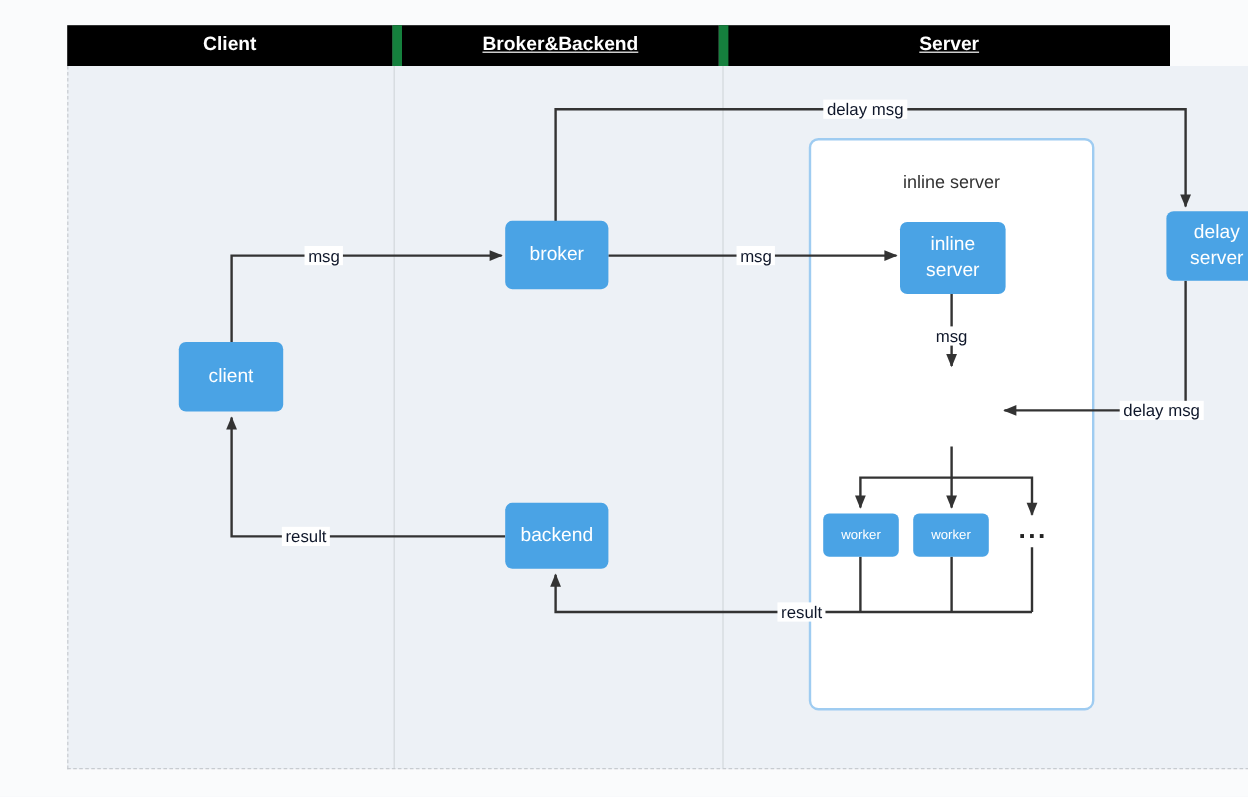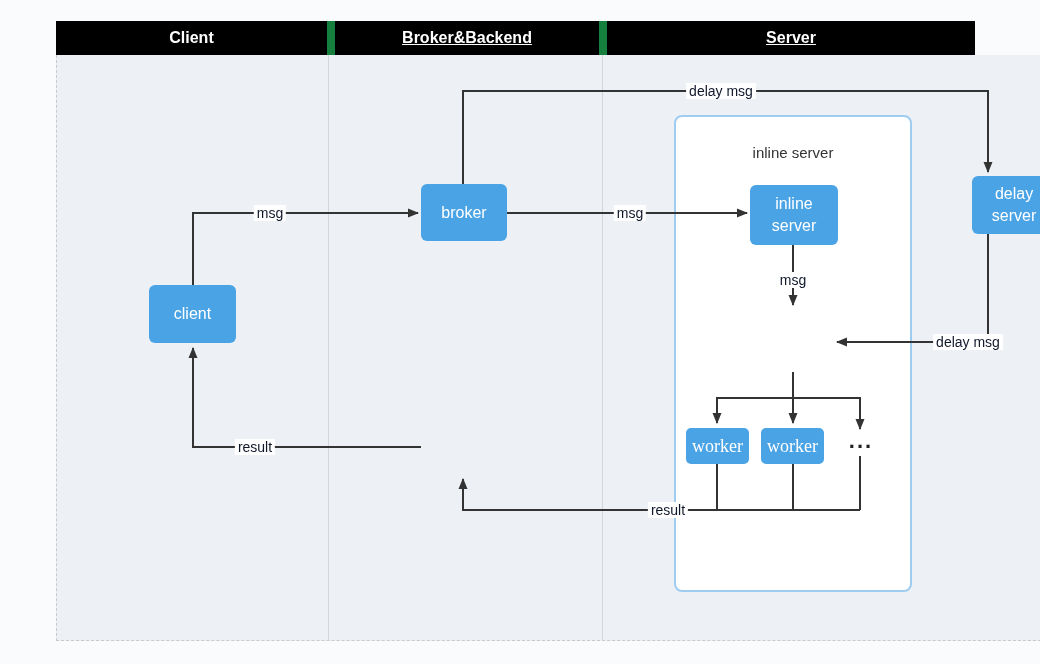"backend" div.node { html: none -> <div>backend</div> }
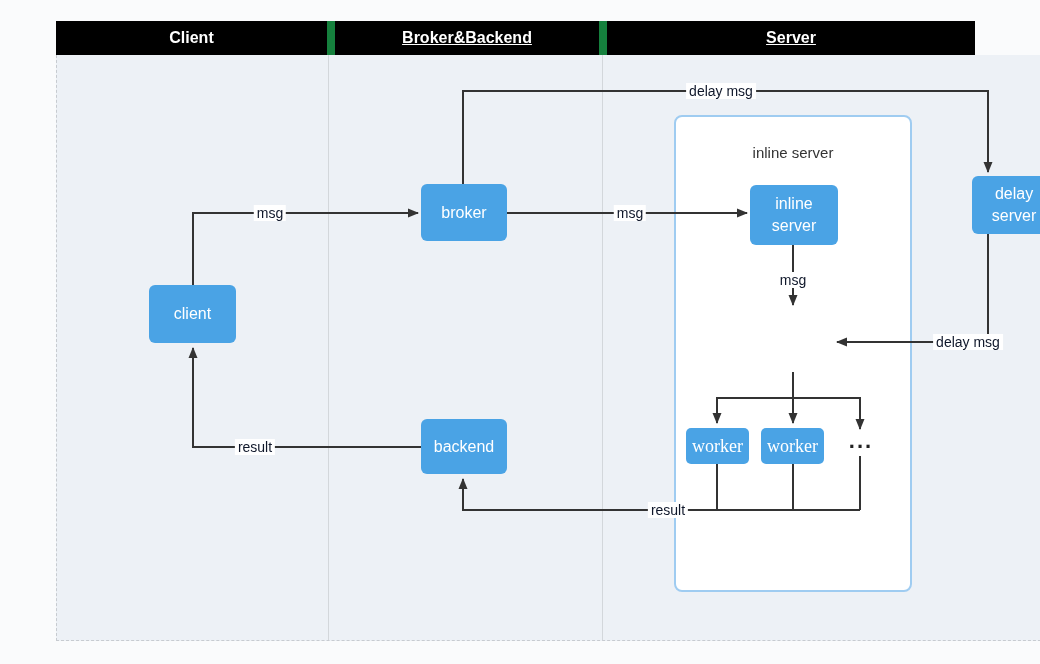"worker" .node.small { font-family: Liberation Serif, serif -> none; font-size: 18px -> 11px }
